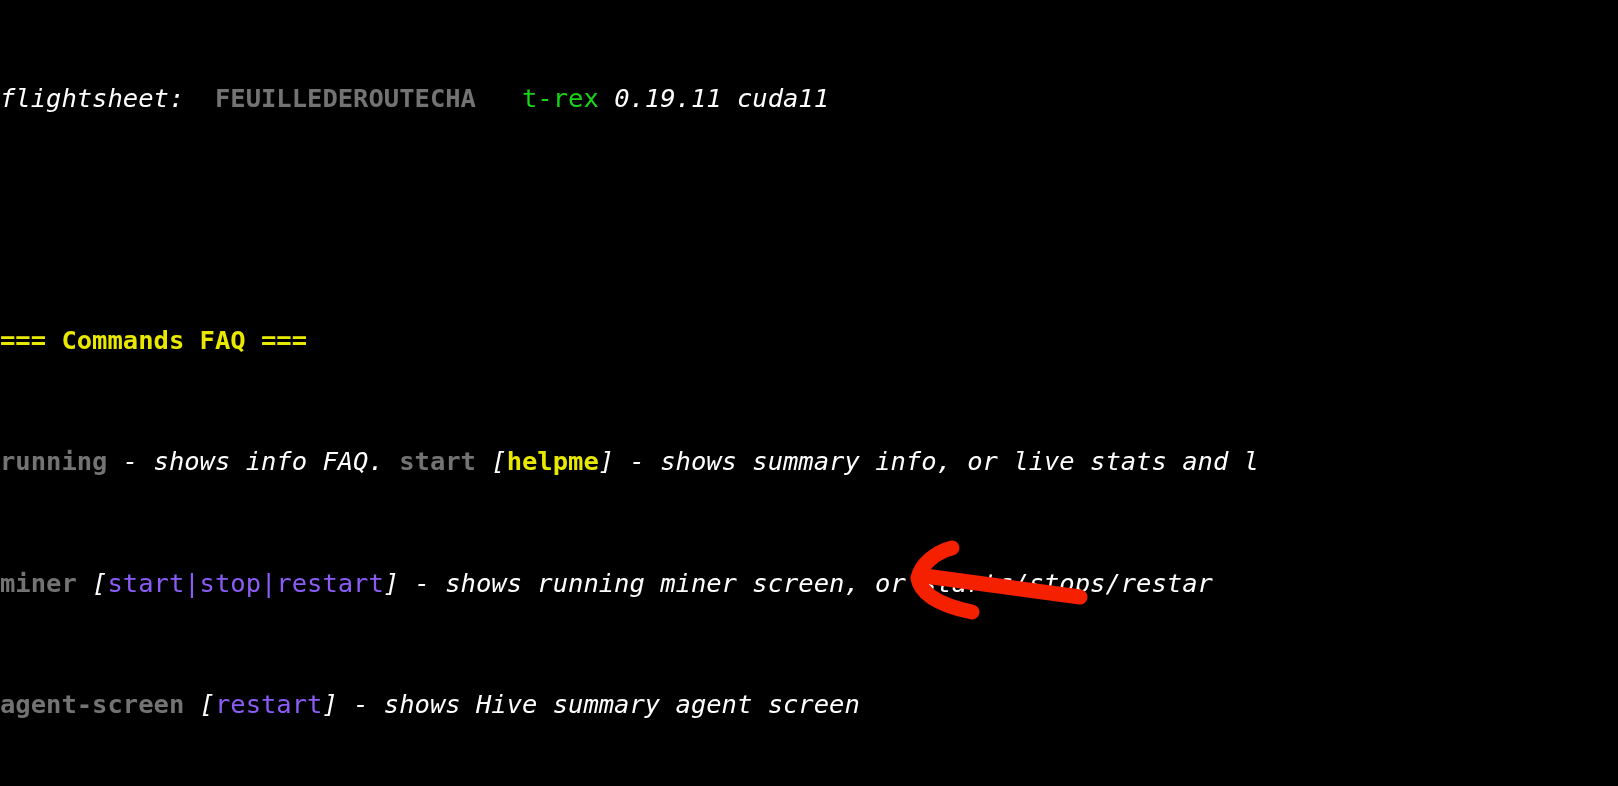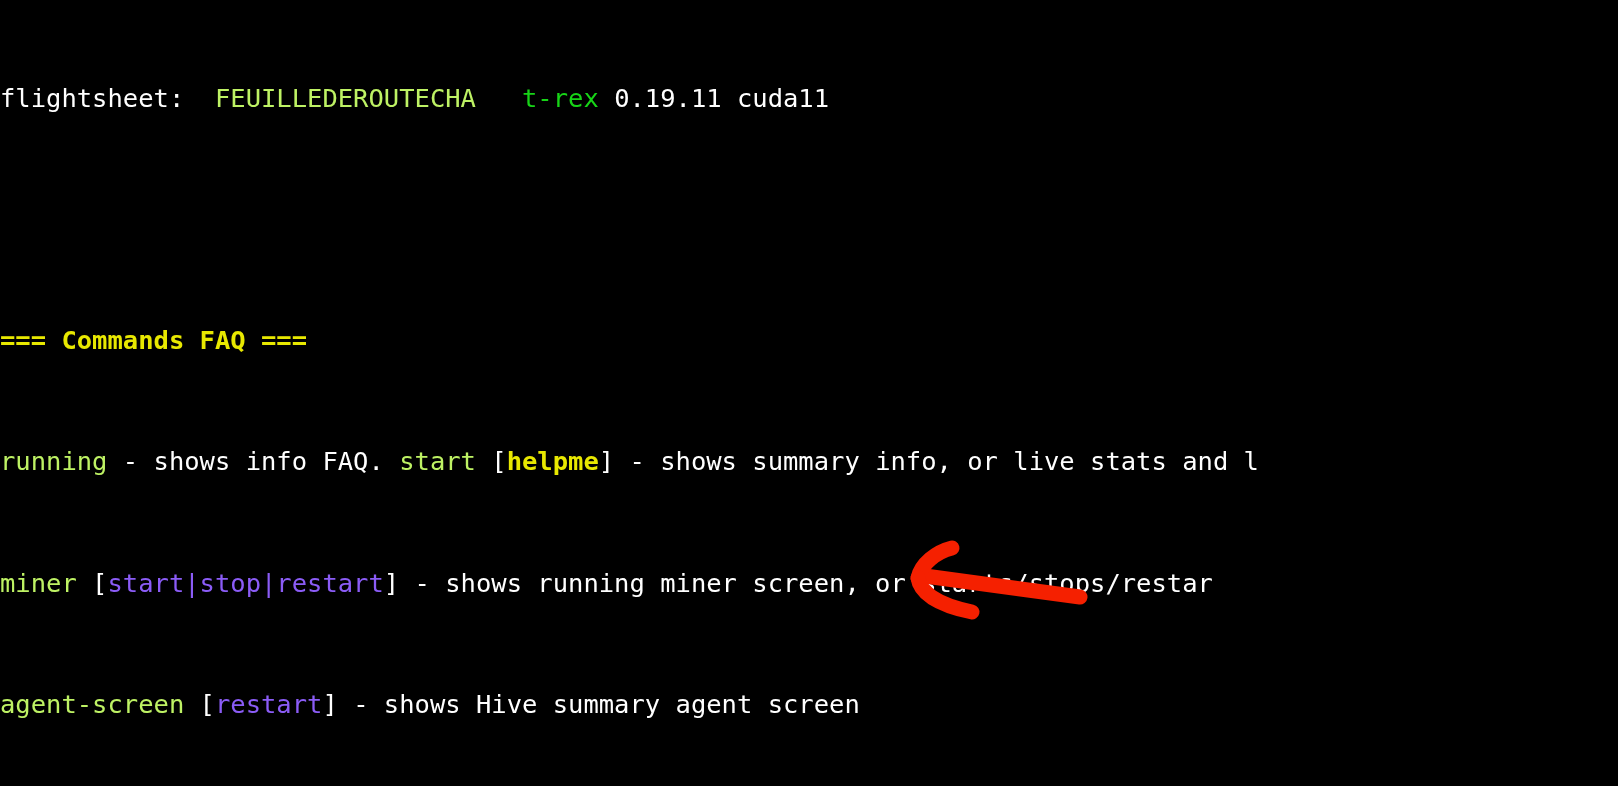"flightsheet:" .c-white { font-style: none -> italic }
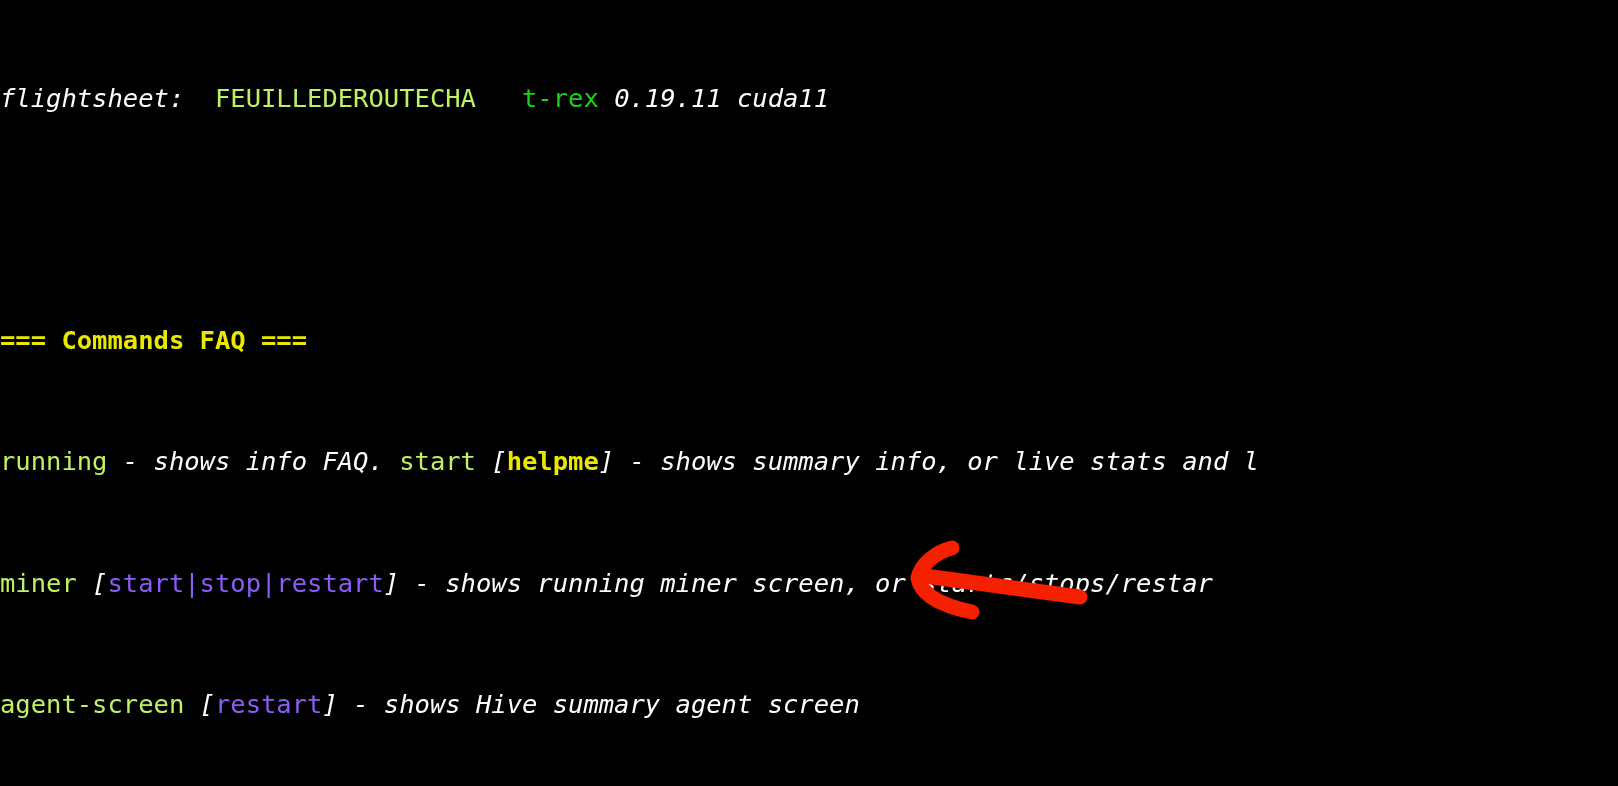"FEUILLEDEROUTECHA" .c-cyanb { color: #bef264 -> #737373; font-weight: normal -> bold }
